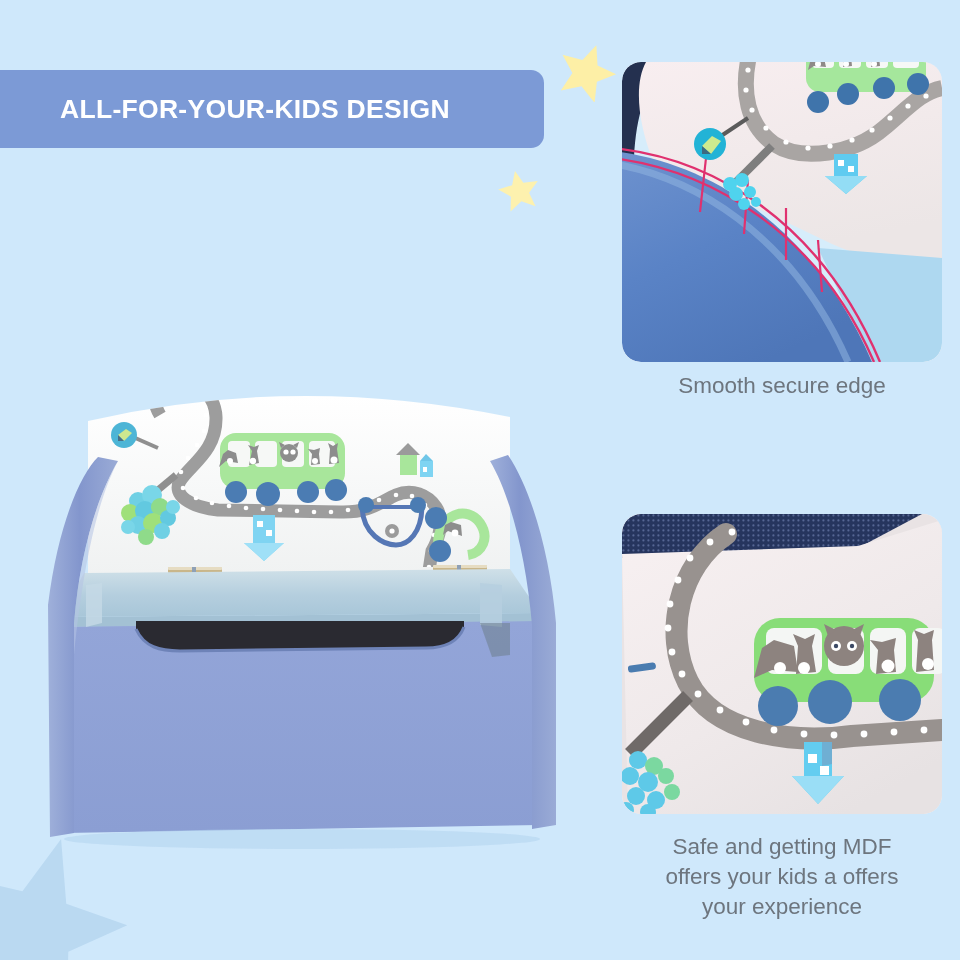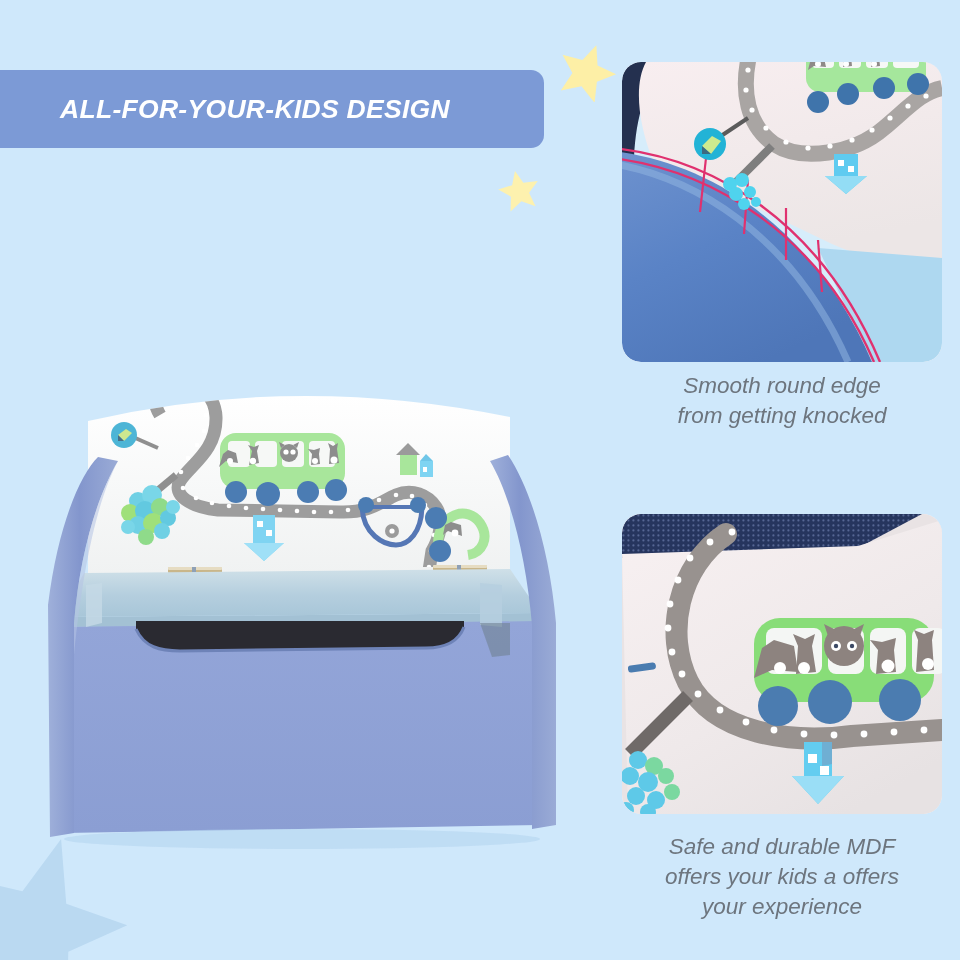"ALL-FOR-YOUR-KIDS DESIGN" .stage { font-style: italic -> none }
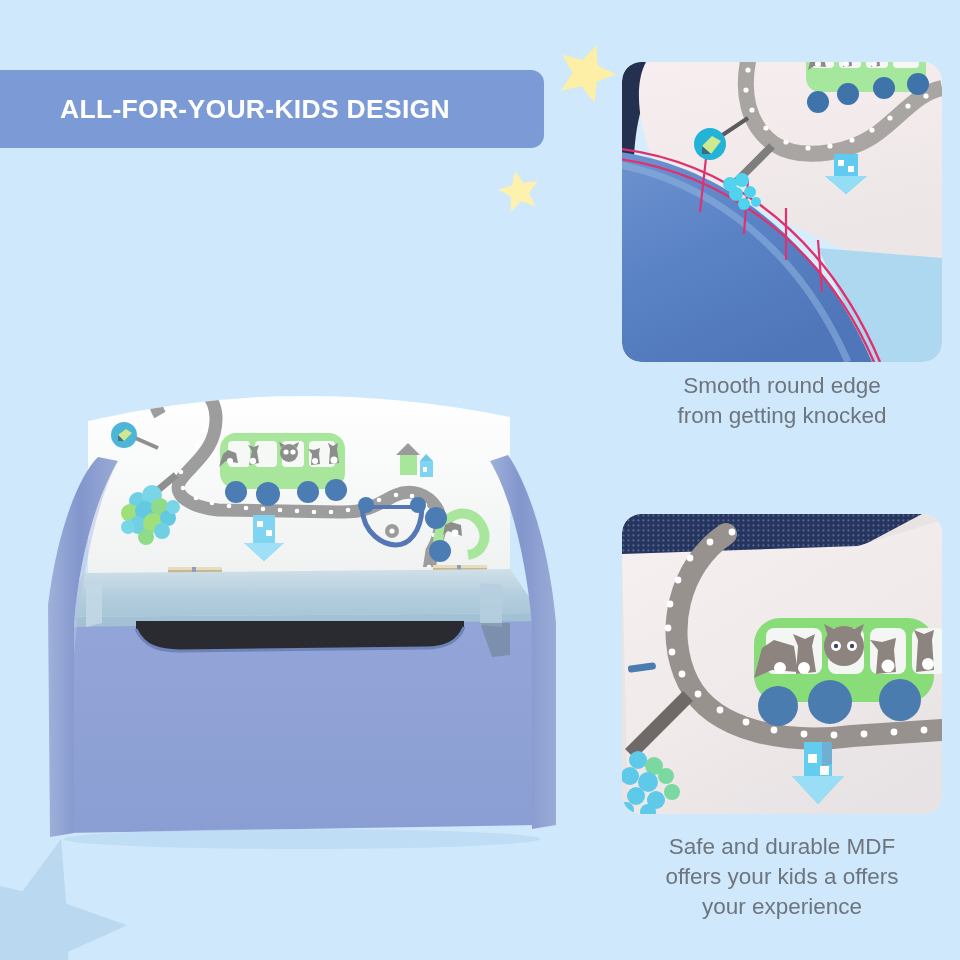"Smooth round edge" div { text: round -> secure }
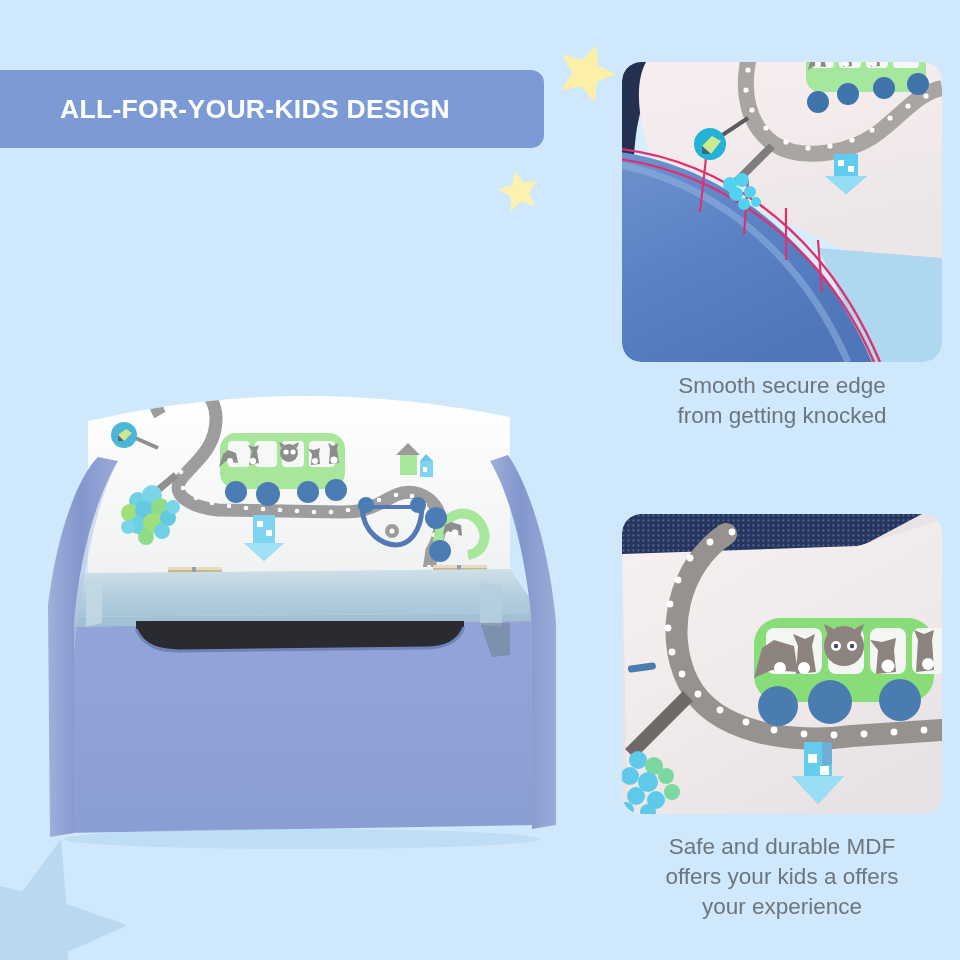"from getting knocked" div { html: <div>from getting knocked</div> -> none }
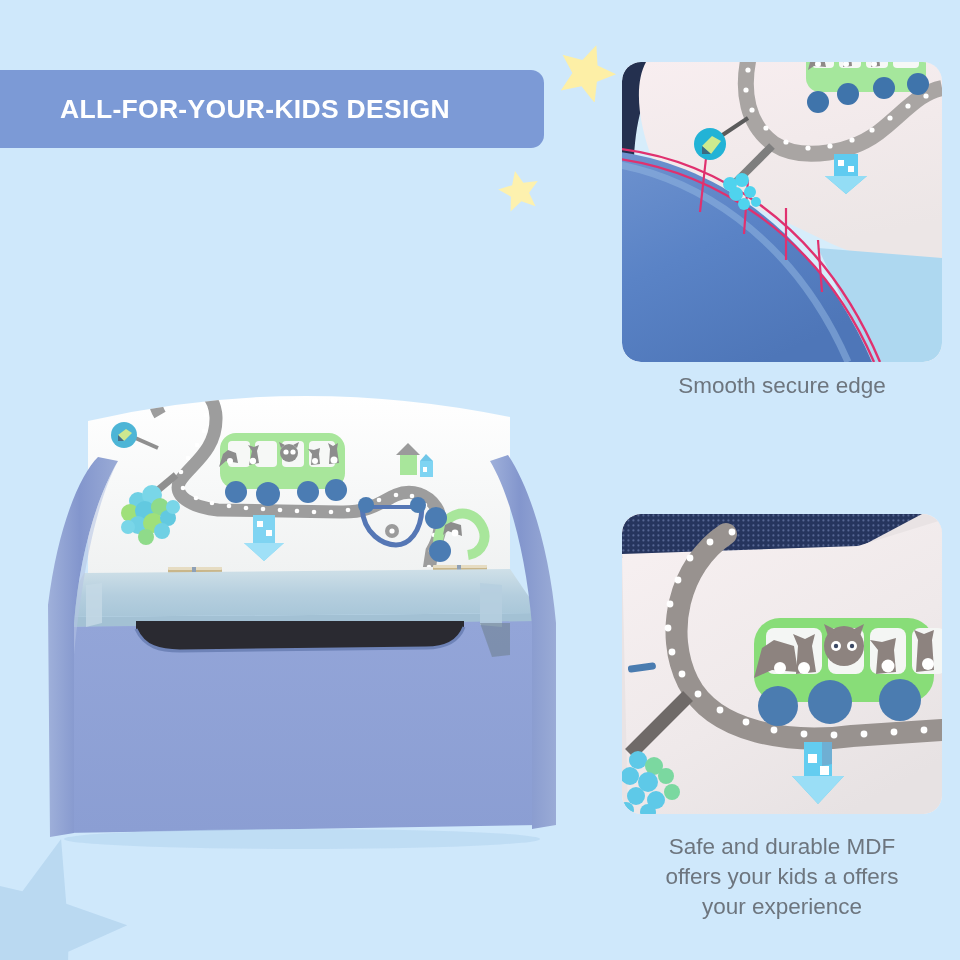"Safe and durable MDF" div { text: durable -> getting }
